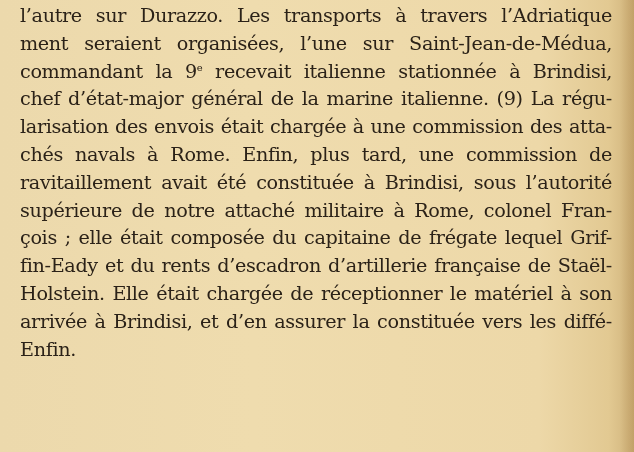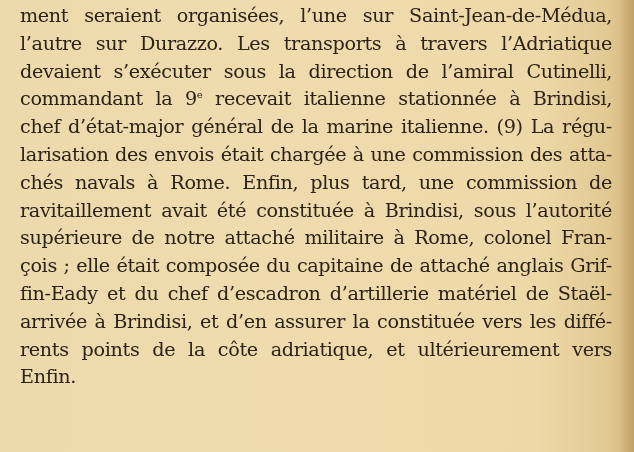"ment seraient organisées, l’une sur" span.line { order: before "l’autre sur Durazzo. Les transports" -> after "l’autre sur Durazzo. Les transports" }
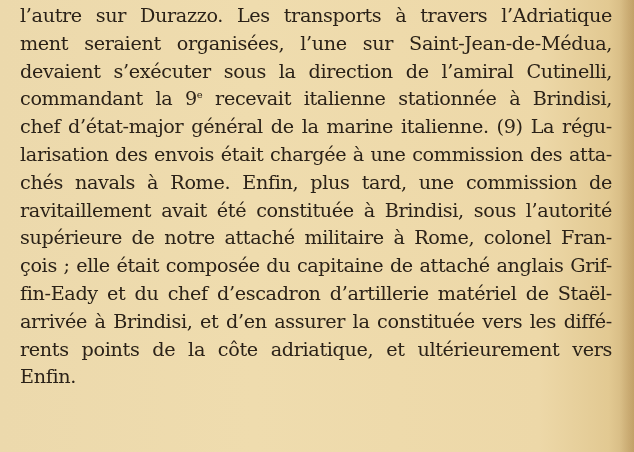"devaient s’exécuter sous la direction" span.line { html: <span>devaient s’exécuter sous la direction de l’amiral Cutinelli,</span> -> none }
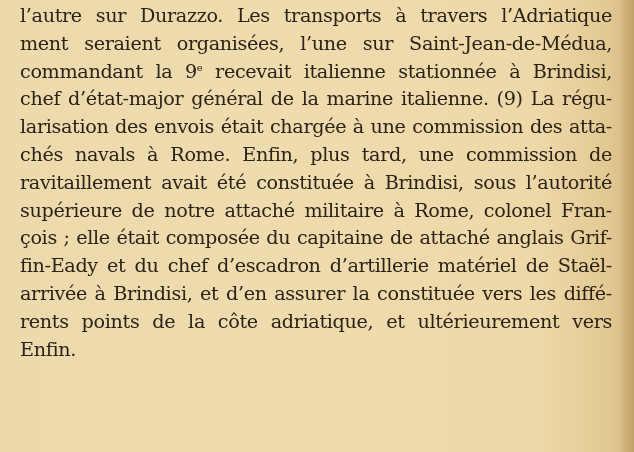"çois ; elle était composée" span.line { text: attaché anglais -> frégate lequel }
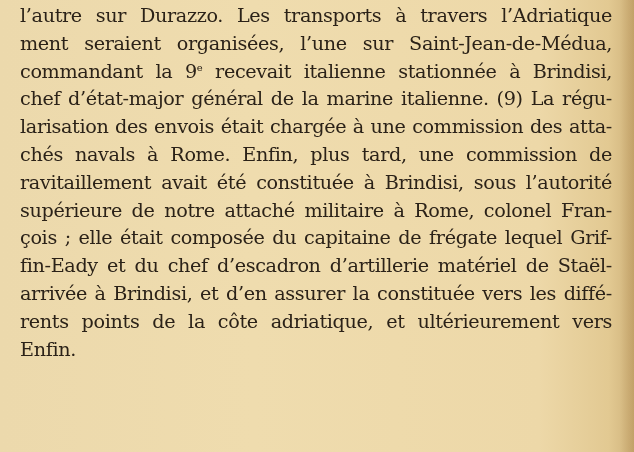"fin-Eady et du chef d’escadron" span.line { text: chef d’escadron d’artillerie matériel -> rents d’escadron d’artillerie française }
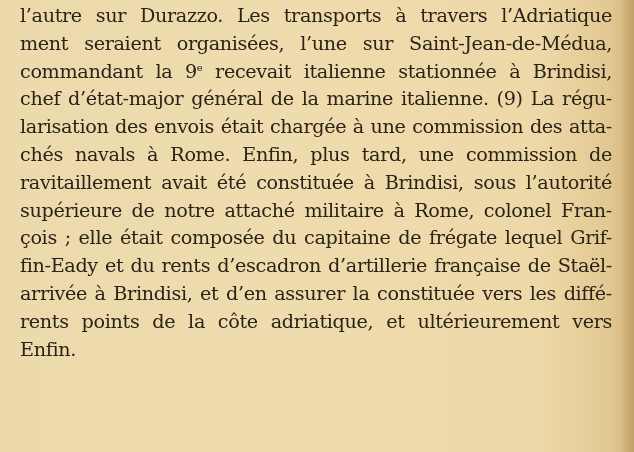"Holstein. Elle était chargée de" span.line { html: none -> <span>Holstein. Elle était chargée de réceptionner le matériel à son</span> }
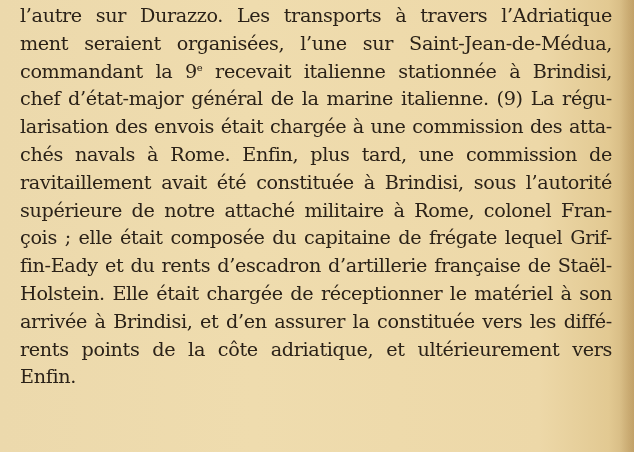"rents points de la côte" span.line { html: <span>rents points de la côte adriatique, et ultérieurement vers</span> -> none }
